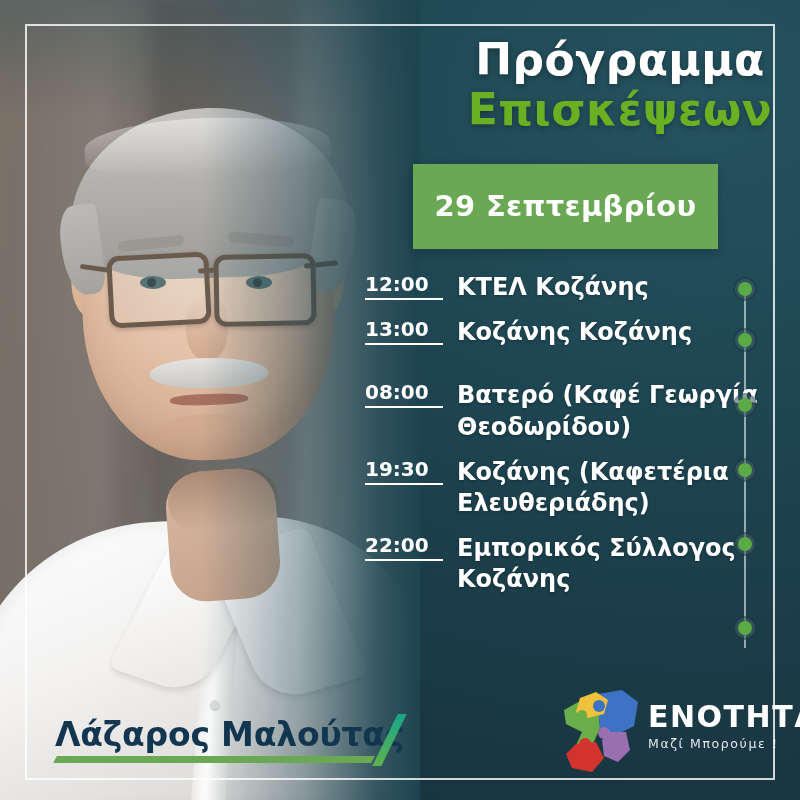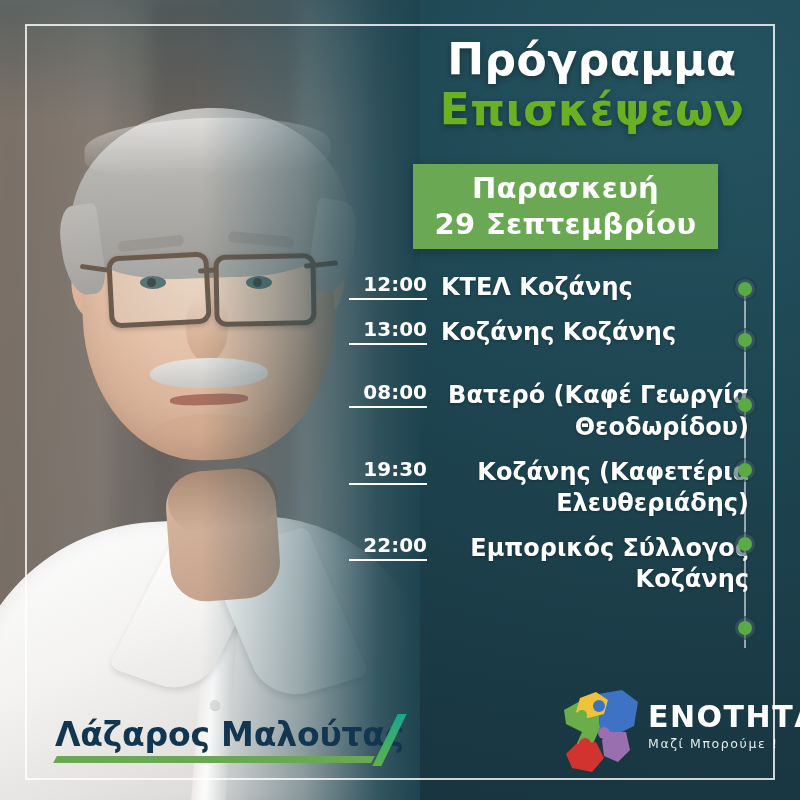"Πρόγραμμα" .title-block { left: 412px -> 440px }
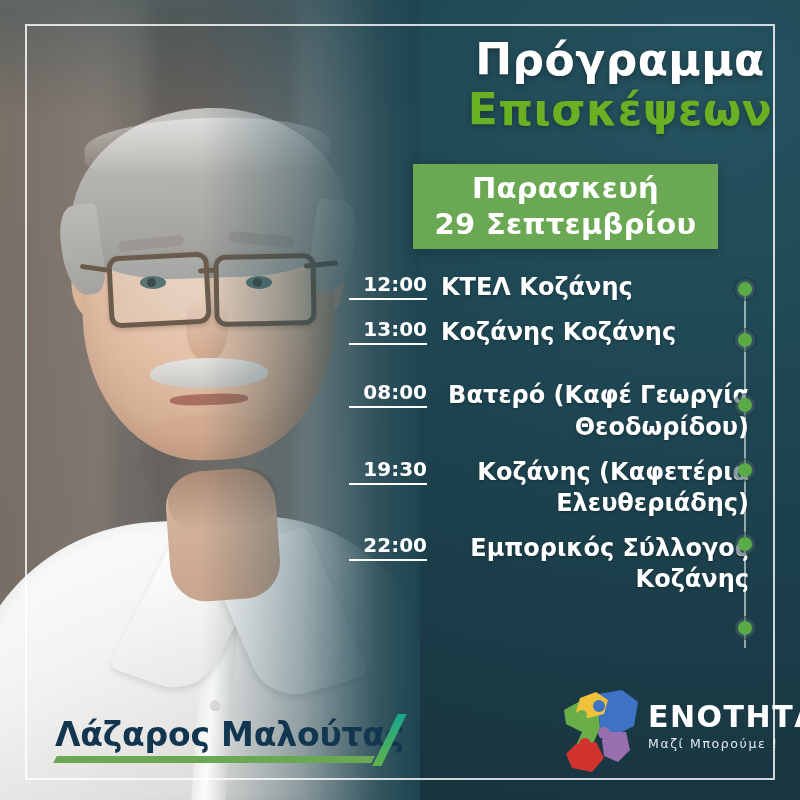"Παρασκευή" div.date-line { html: <div>Παρασκευή</div> -> none }
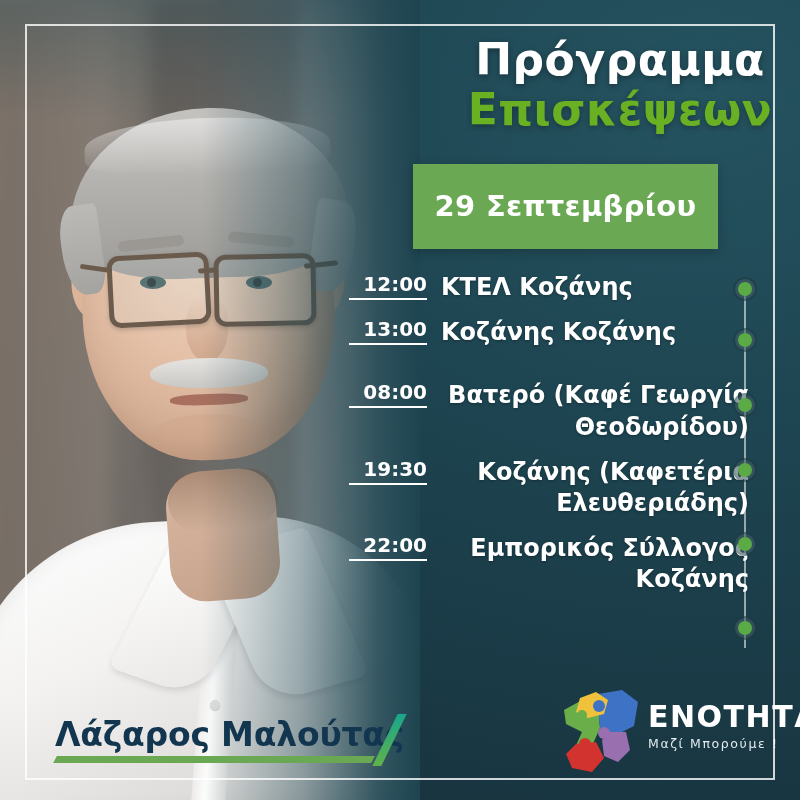"12:00" .schedule { left: 349px -> 365px; text-align: right -> none }
